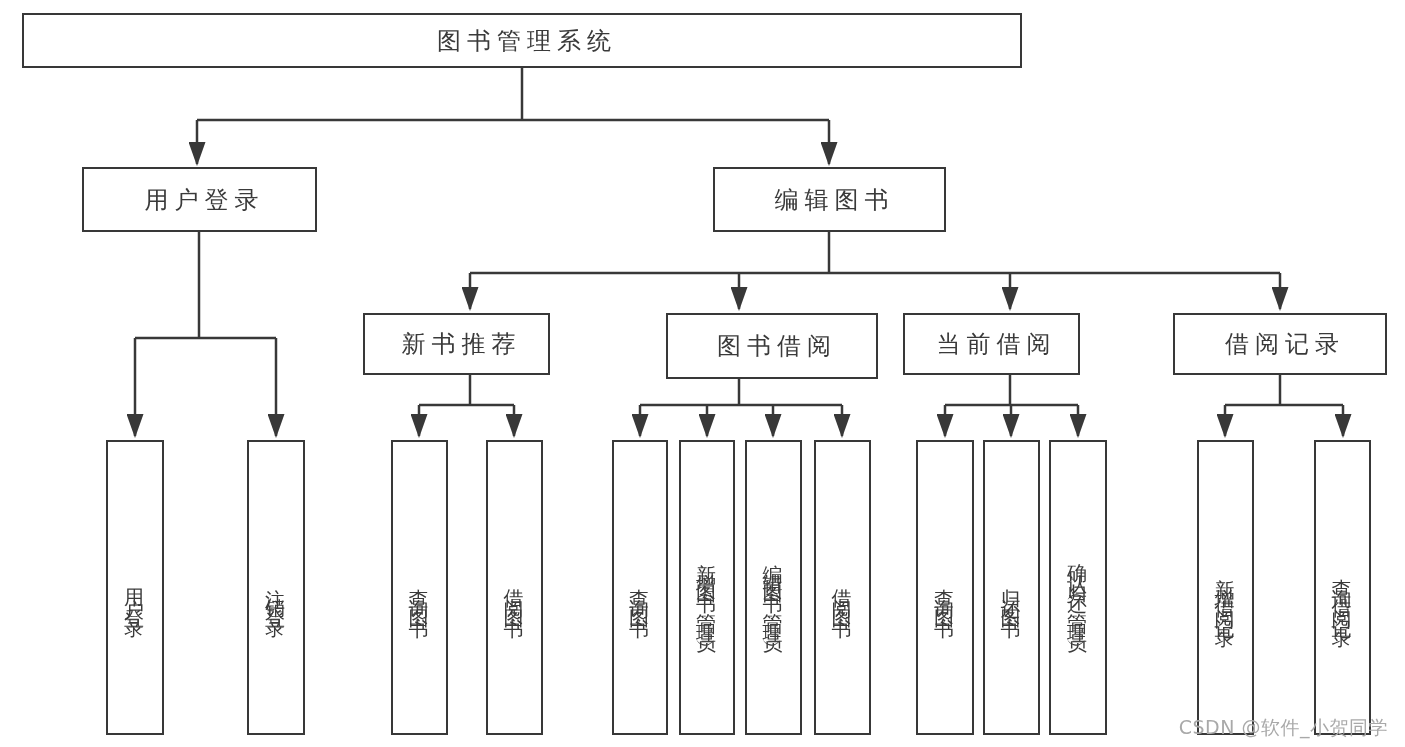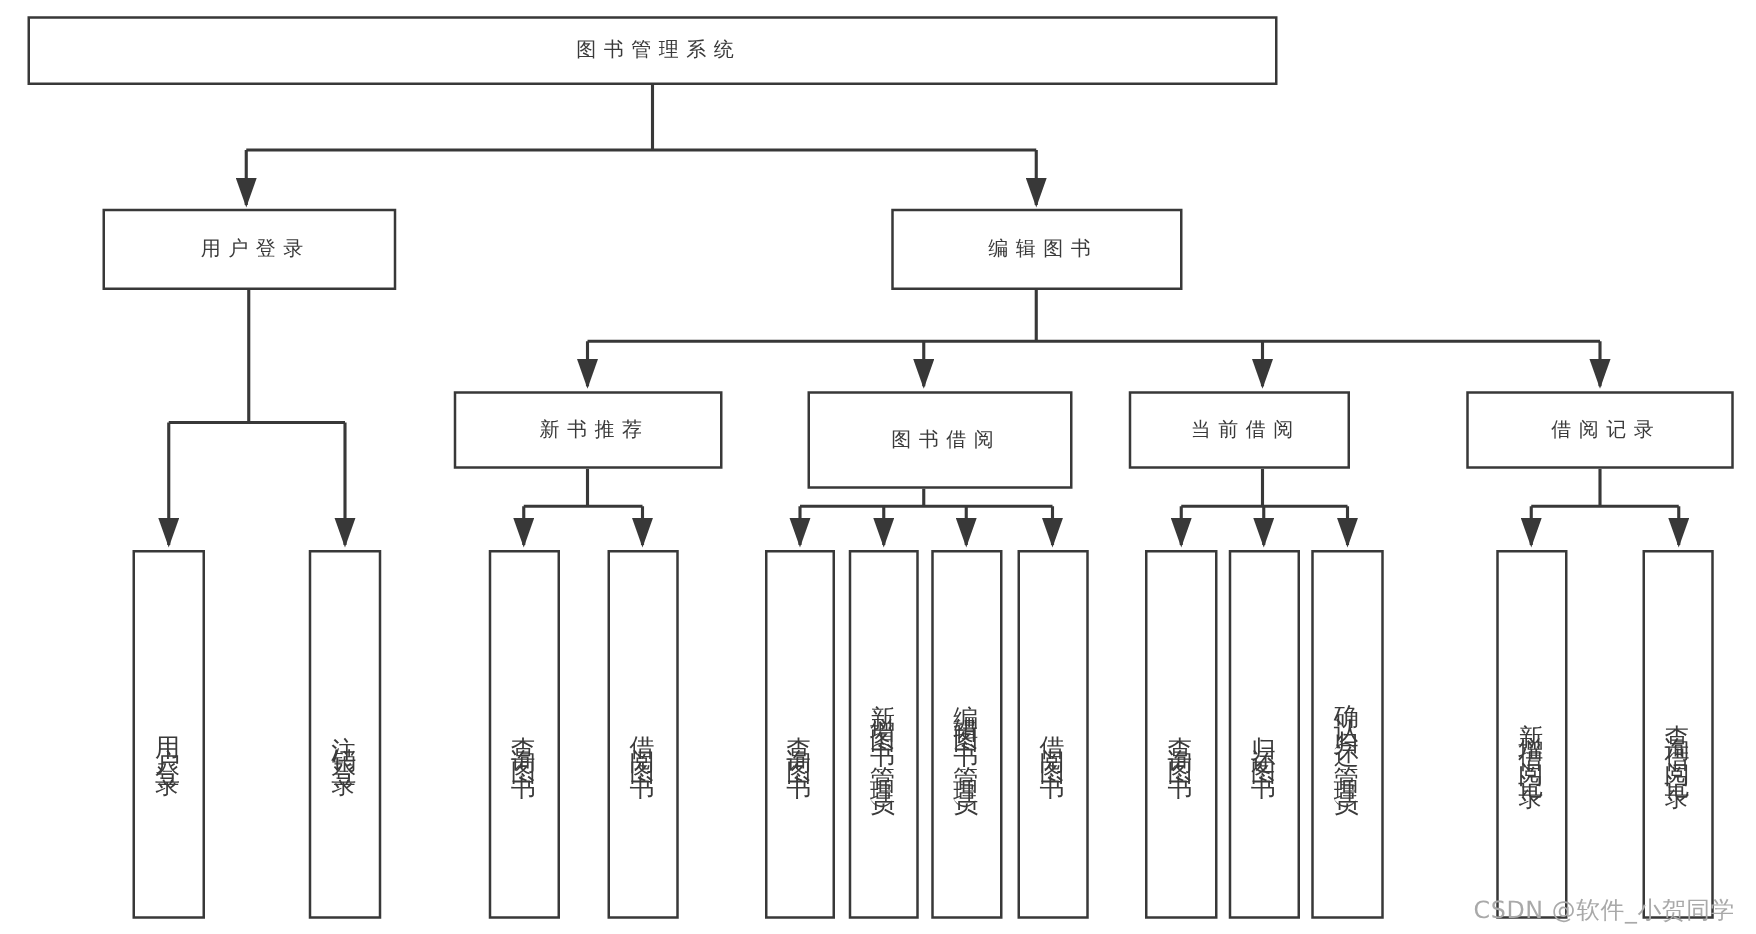"图书管理系统" .h { font-size: 16px -> 24px }
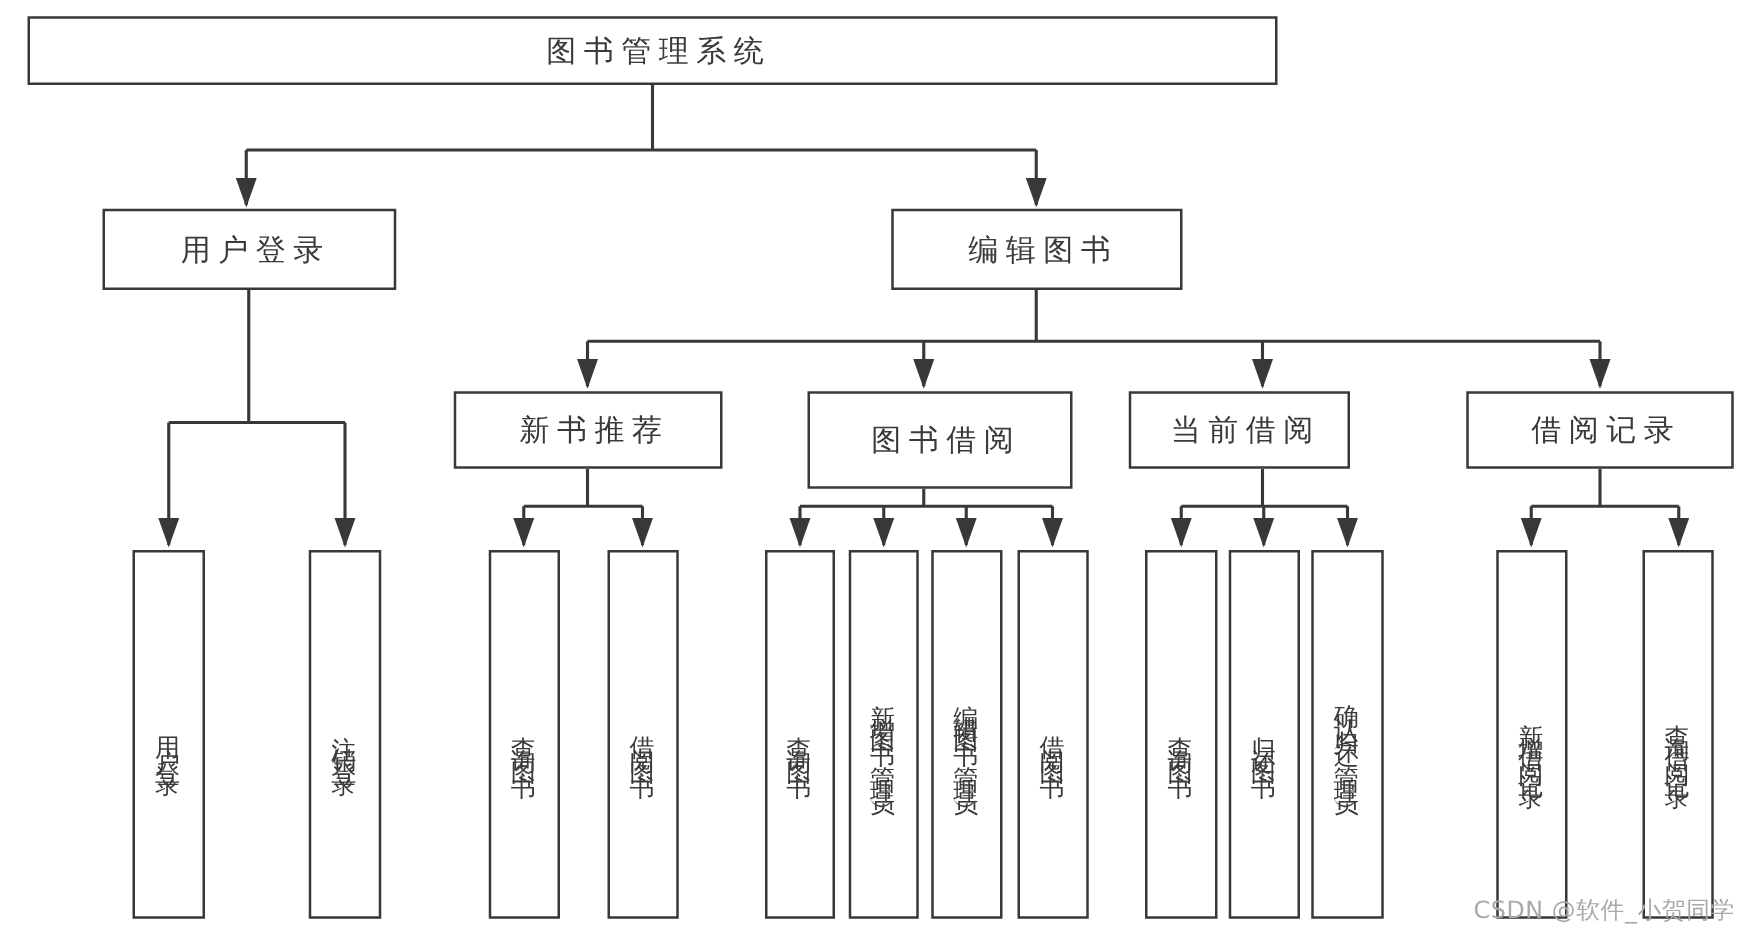"新书推荐" div.node { width: 215px -> 187px }
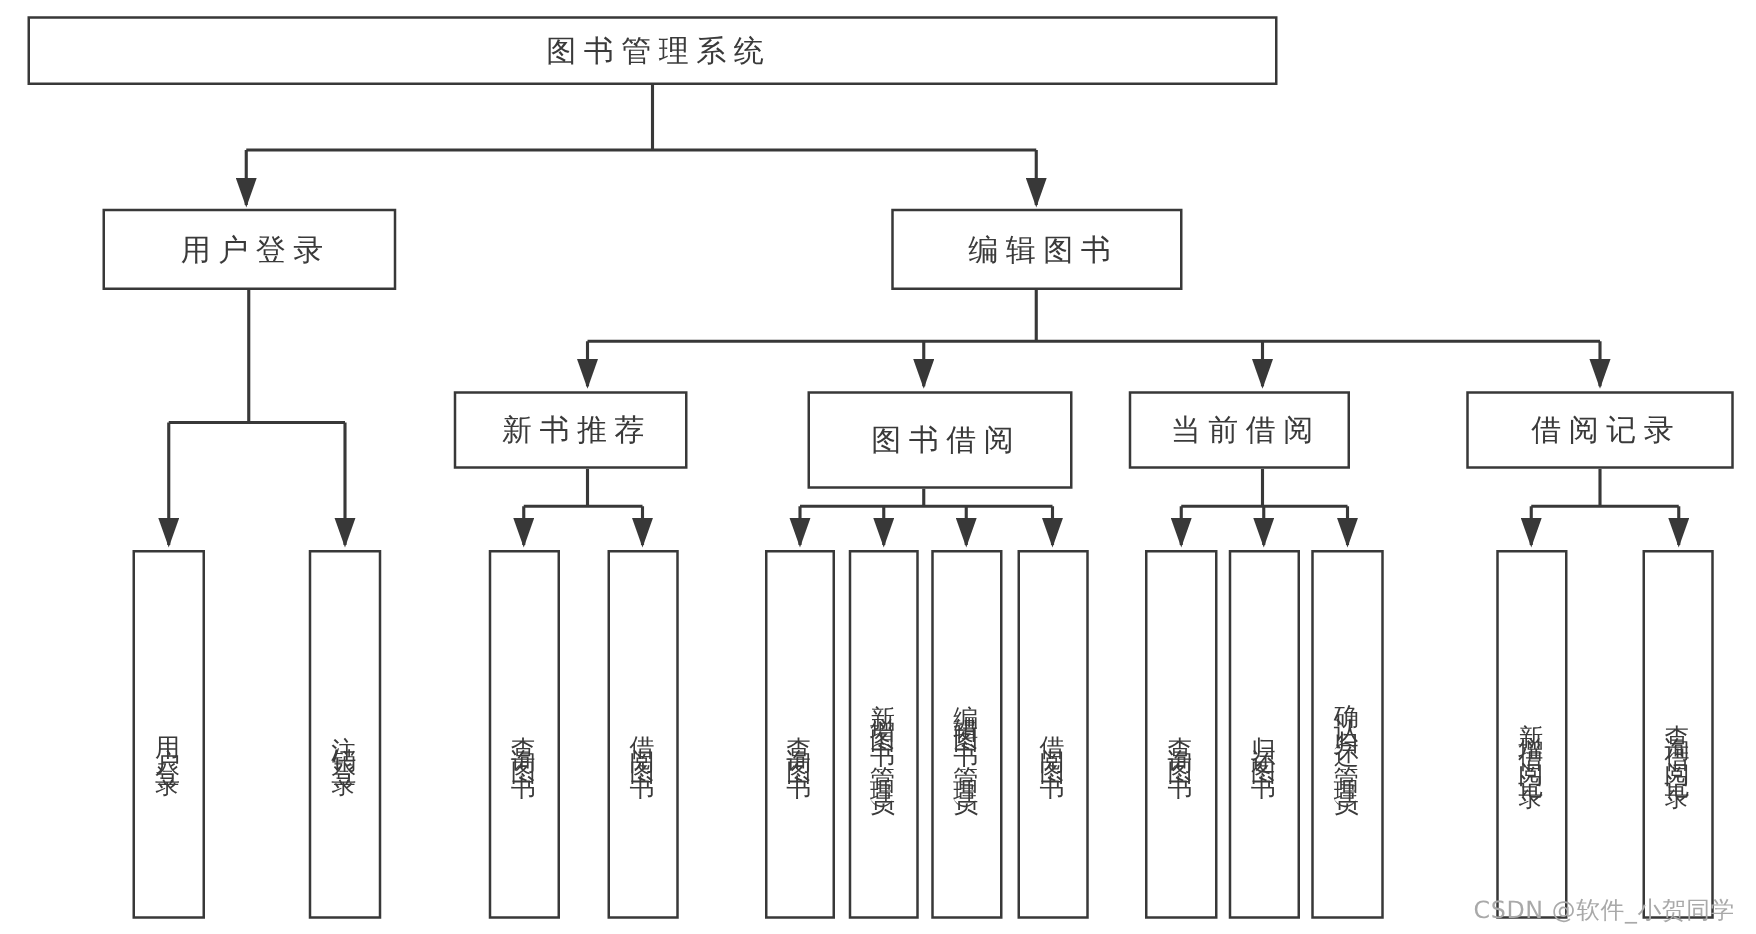"图书借阅" div.node { height: 78px -> 66px; left: 646px -> 666px }
